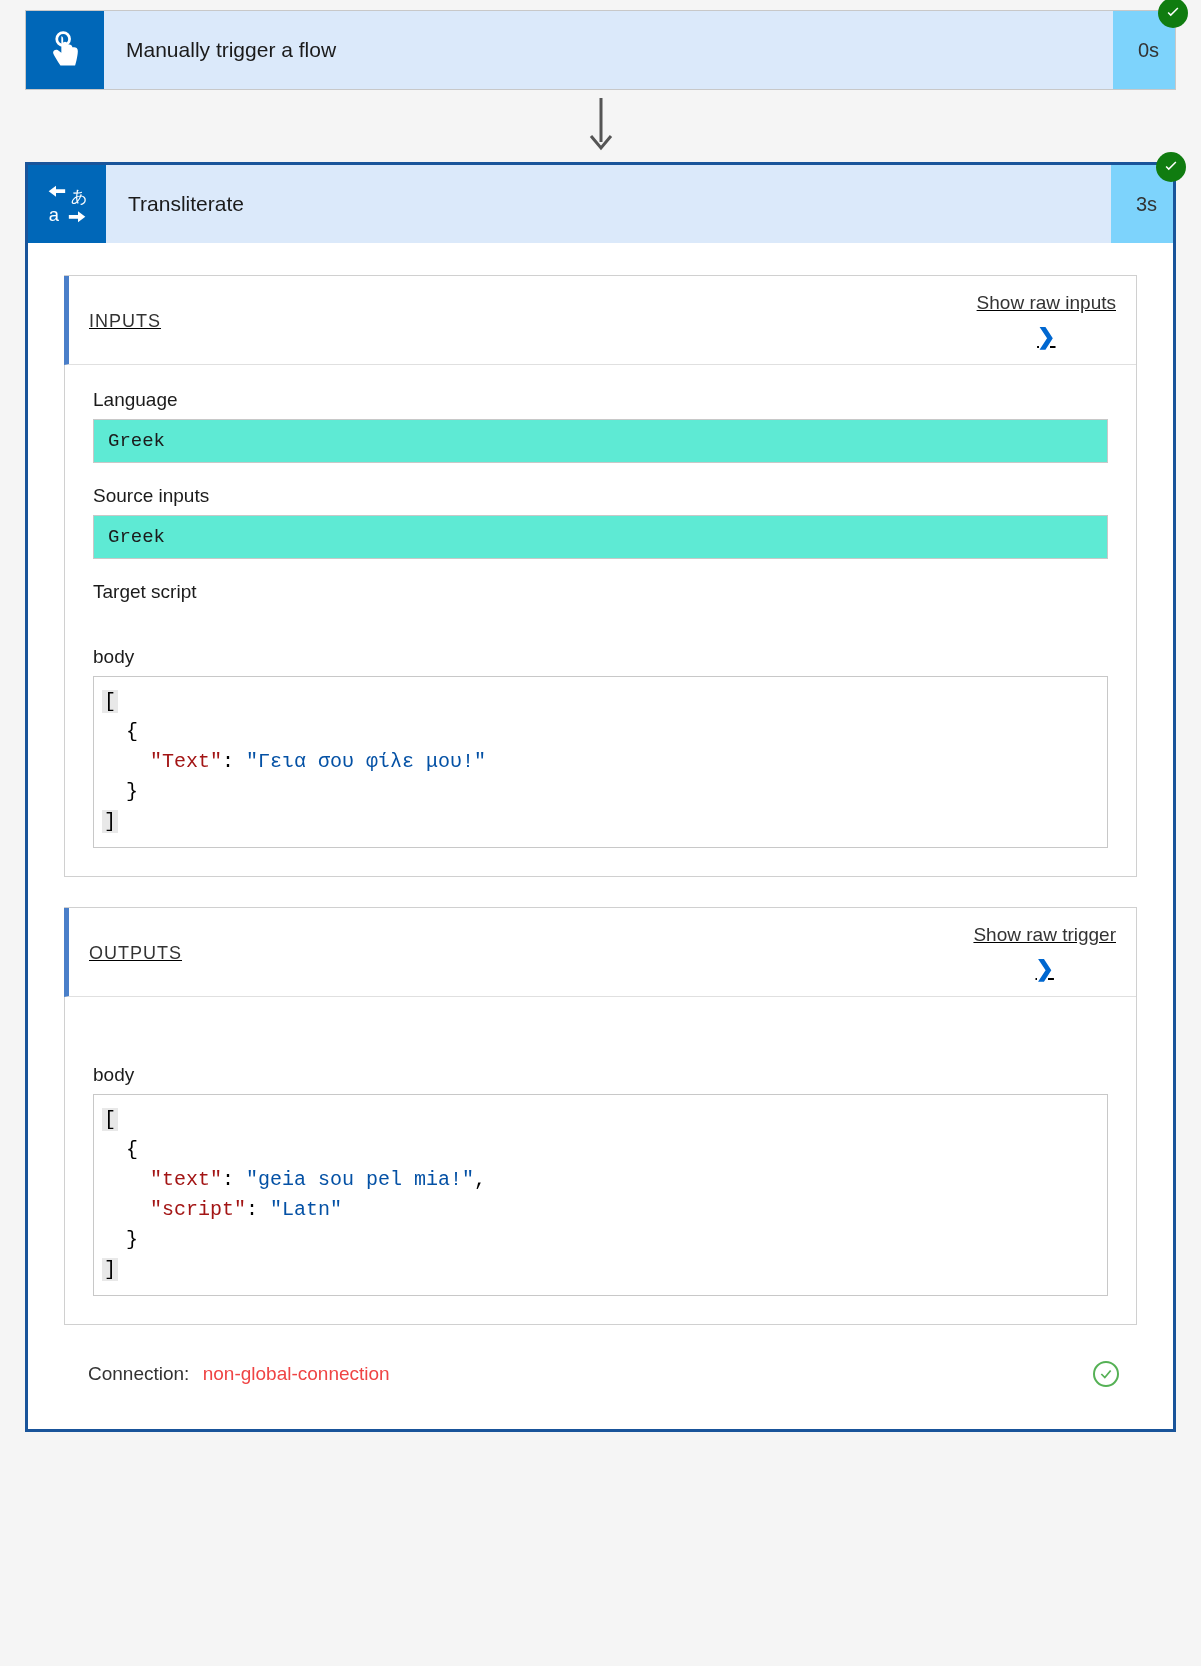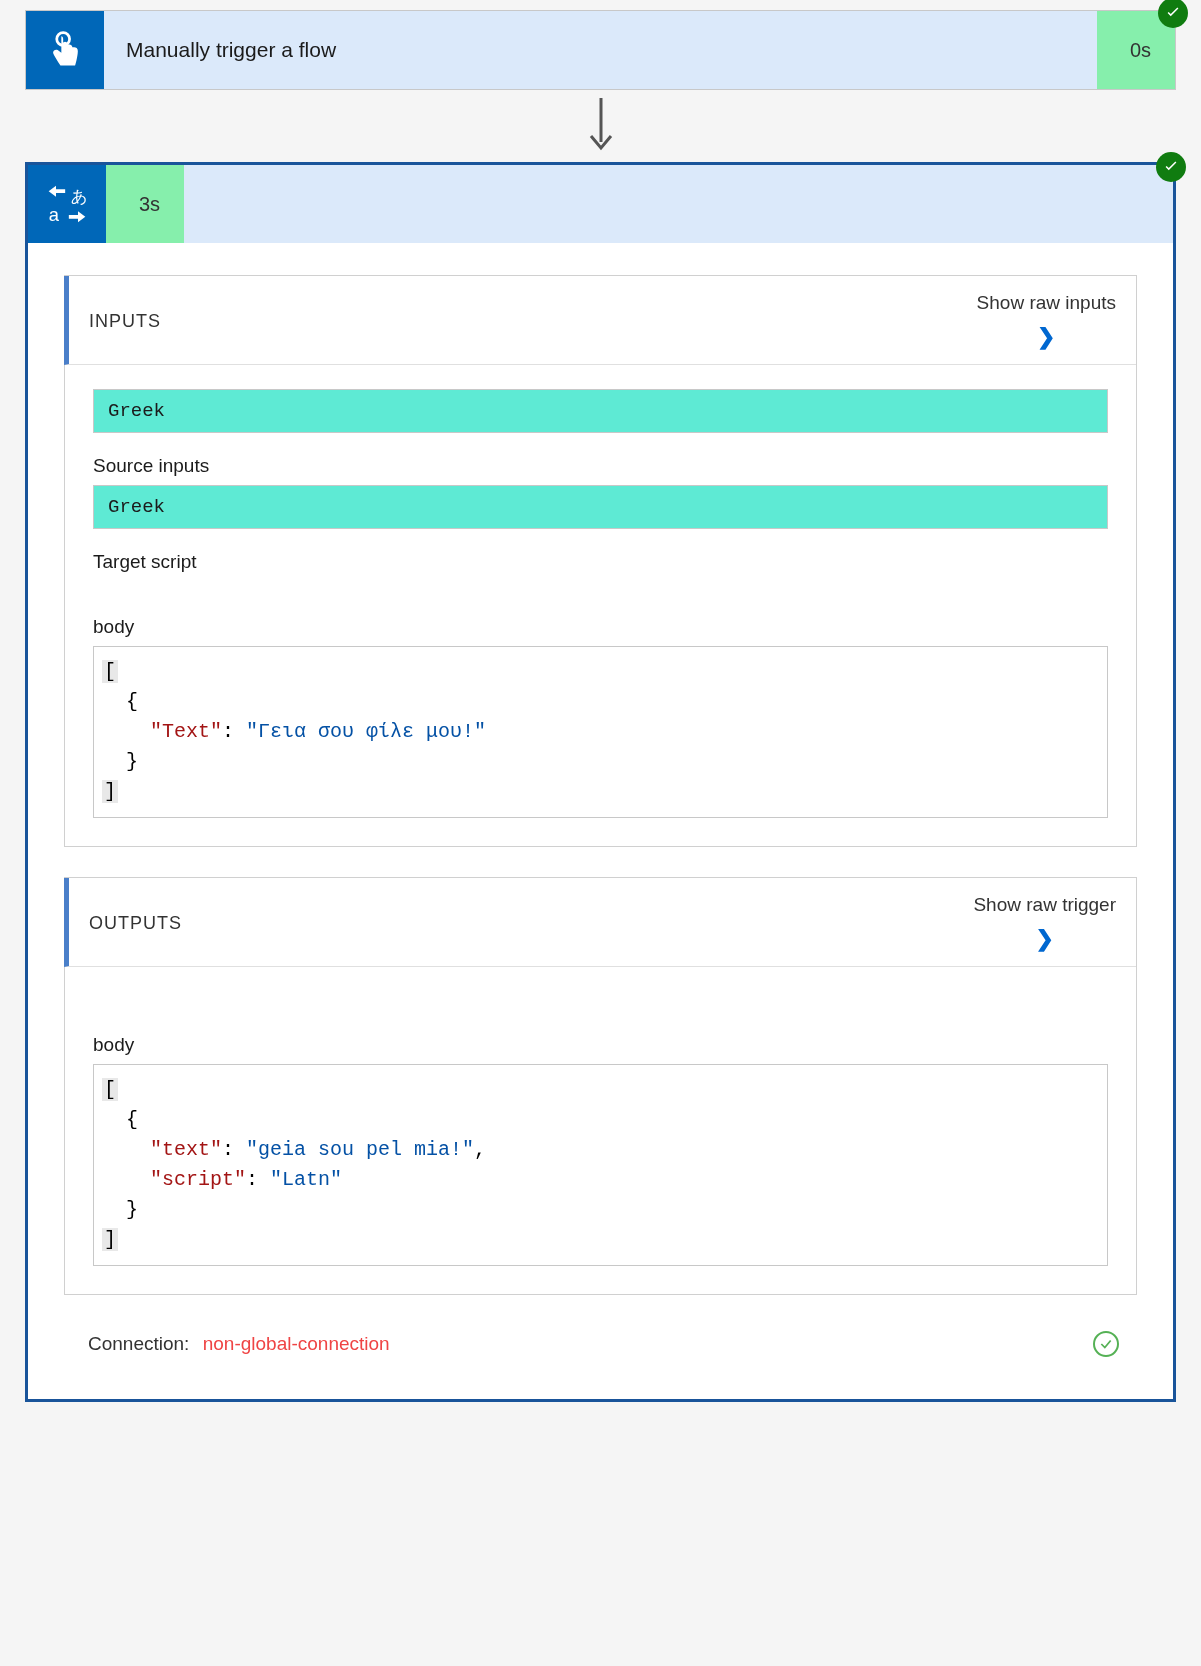"0s" .card-time { background: #86efac -> #7dd3fc; width: 78px -> 62px }
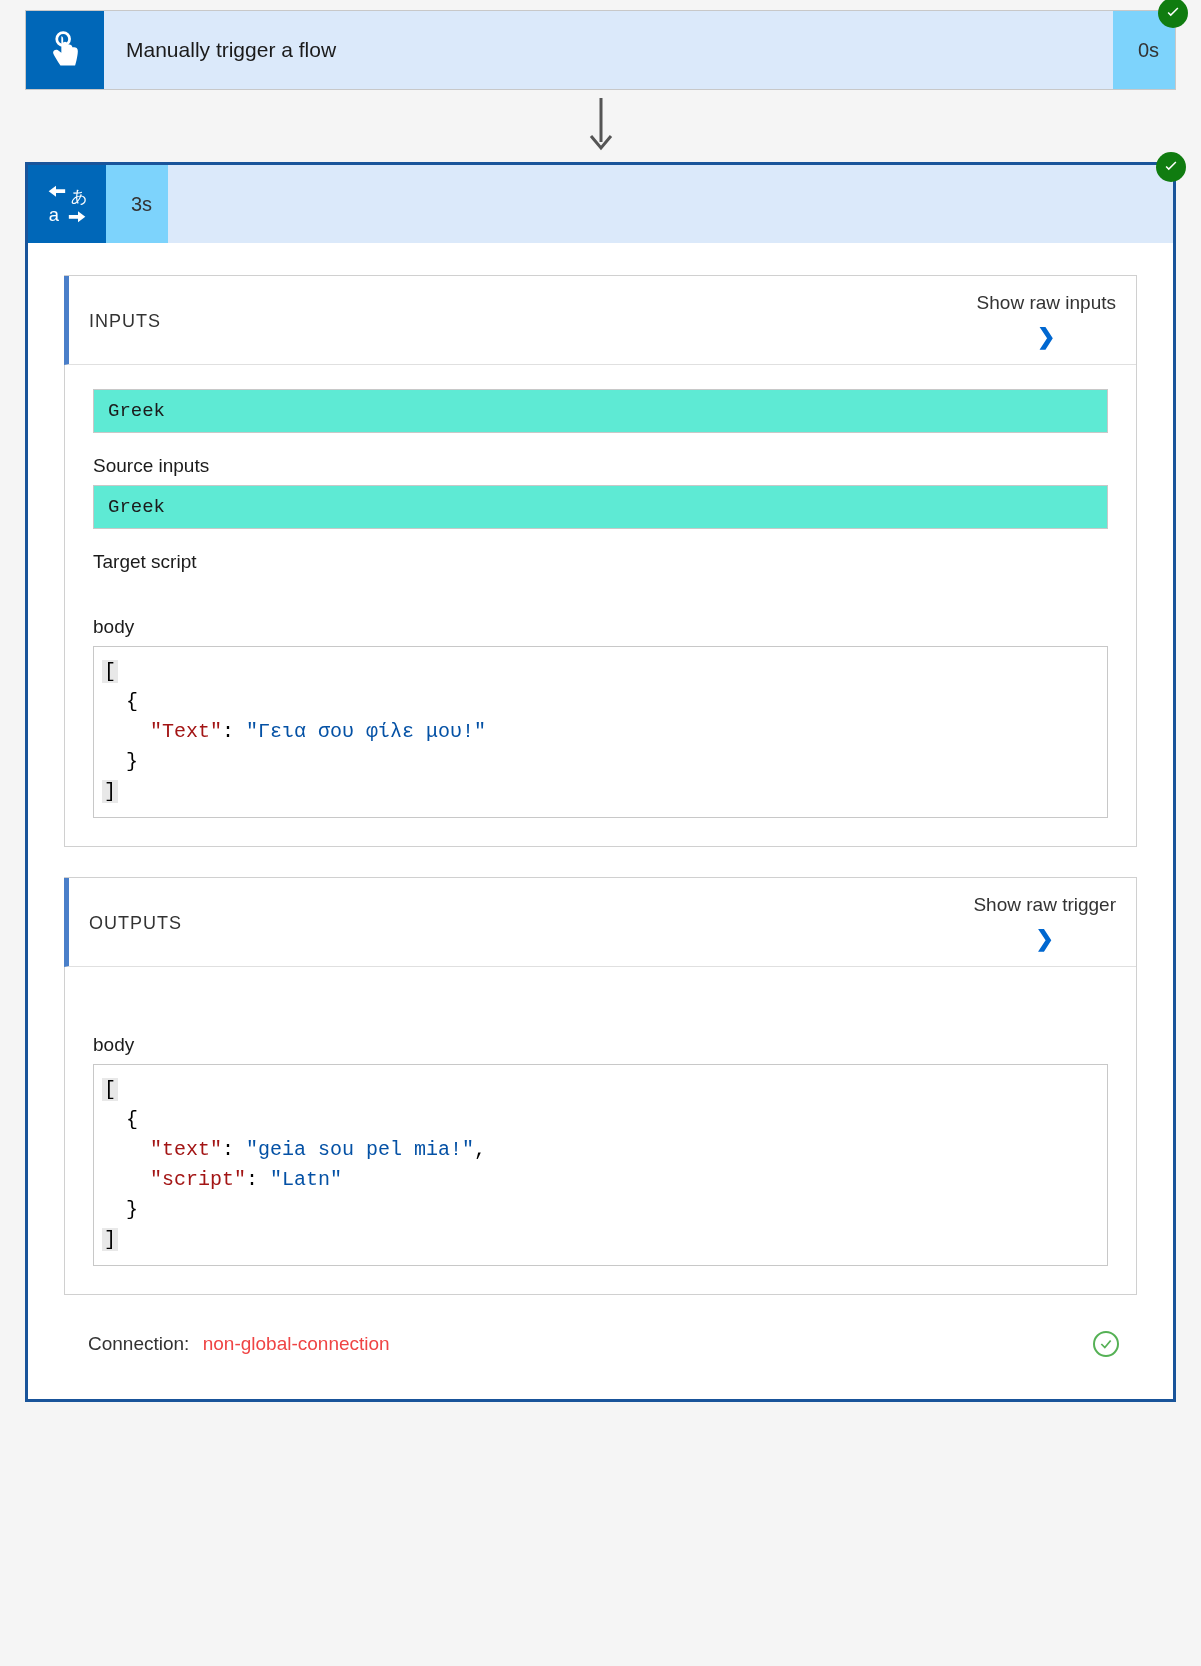"Transliterate" div.card-title { html: none -> <div>Transliterate</div> }
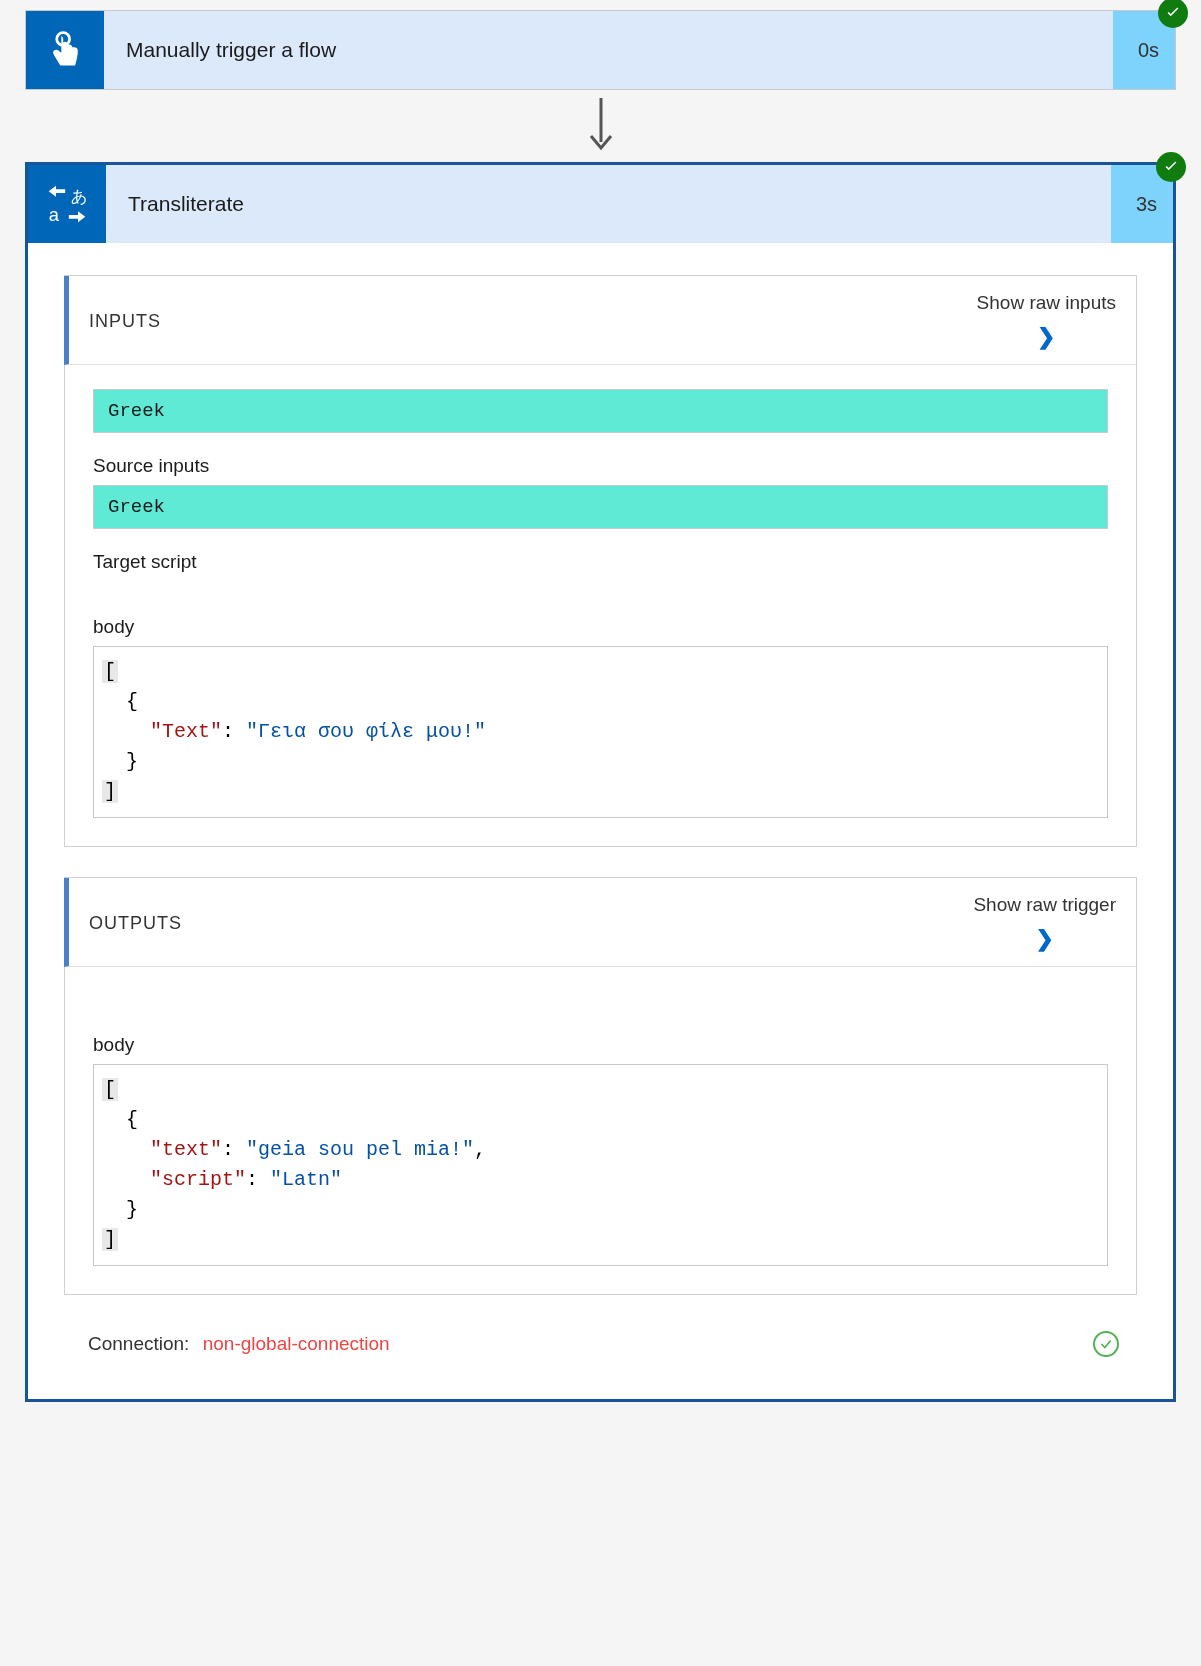"INPUTS" .panel-header { text-decoration: none -> underline }
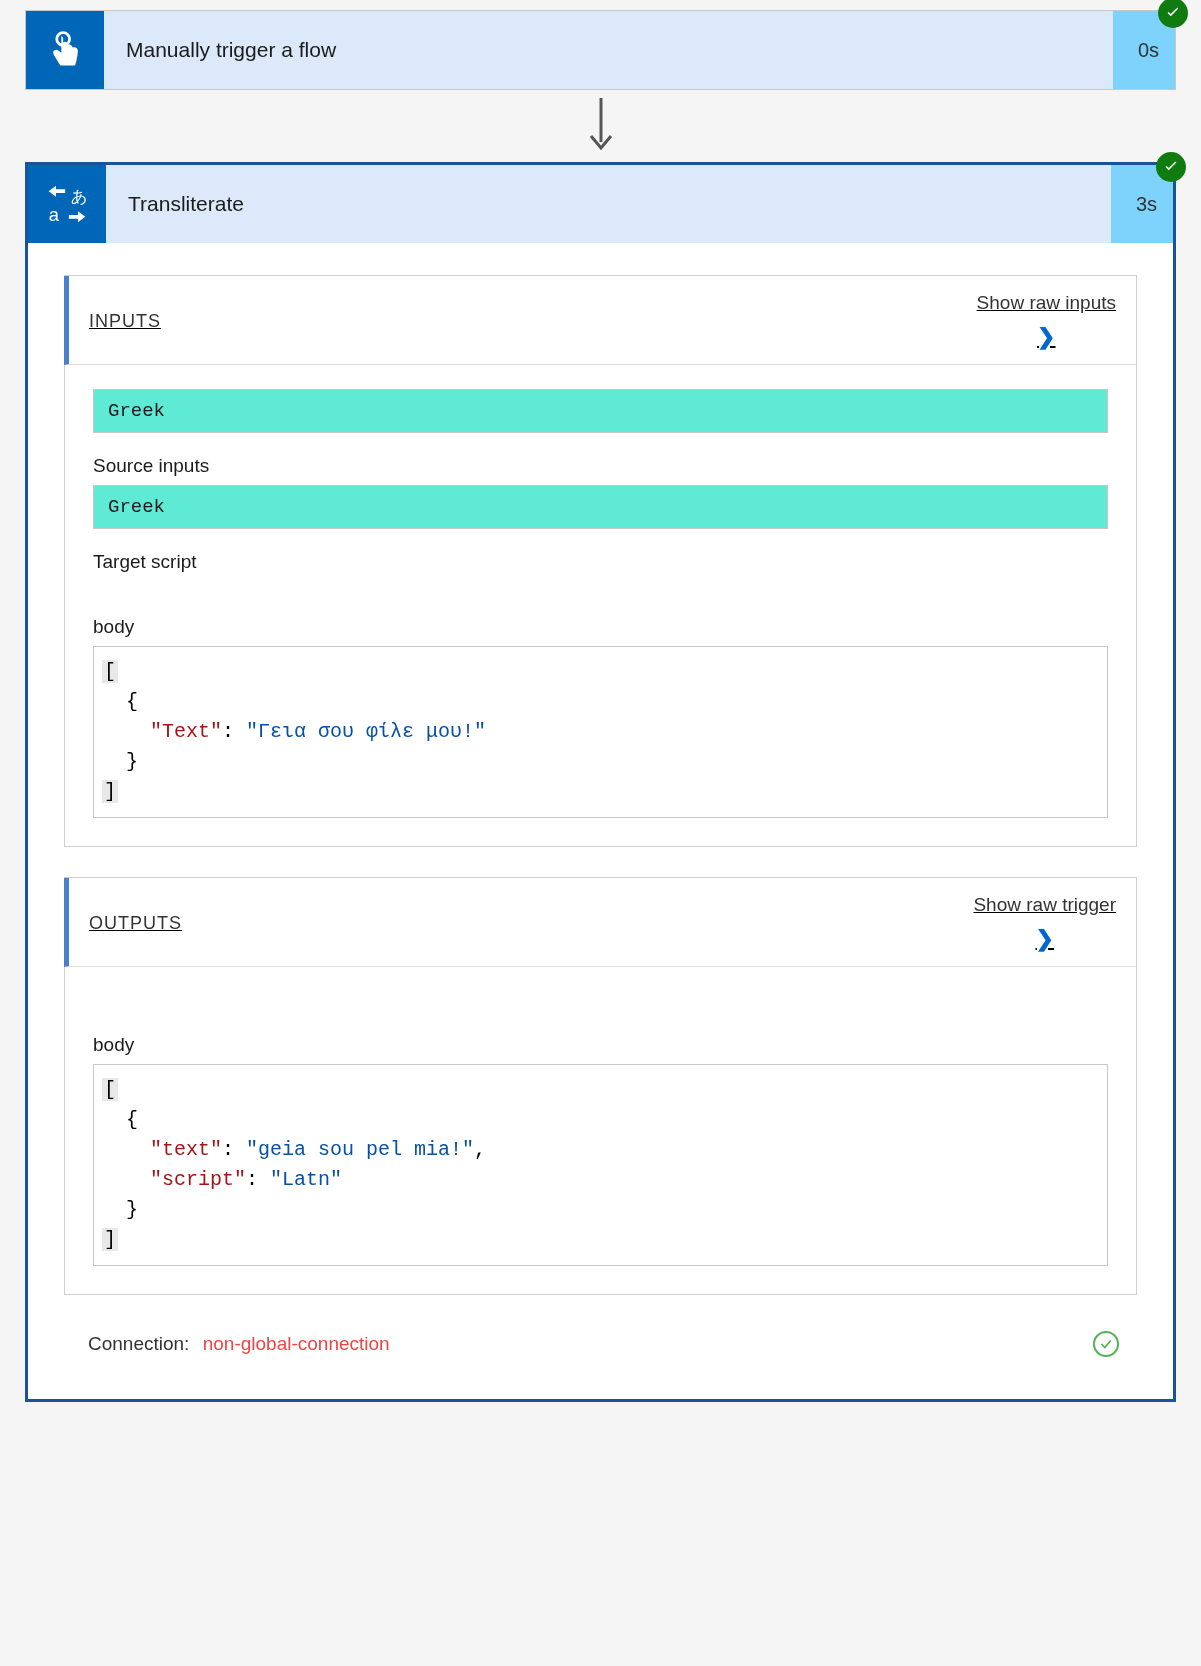"Language" div.field-label { html: none -> <div>Language</div> }
